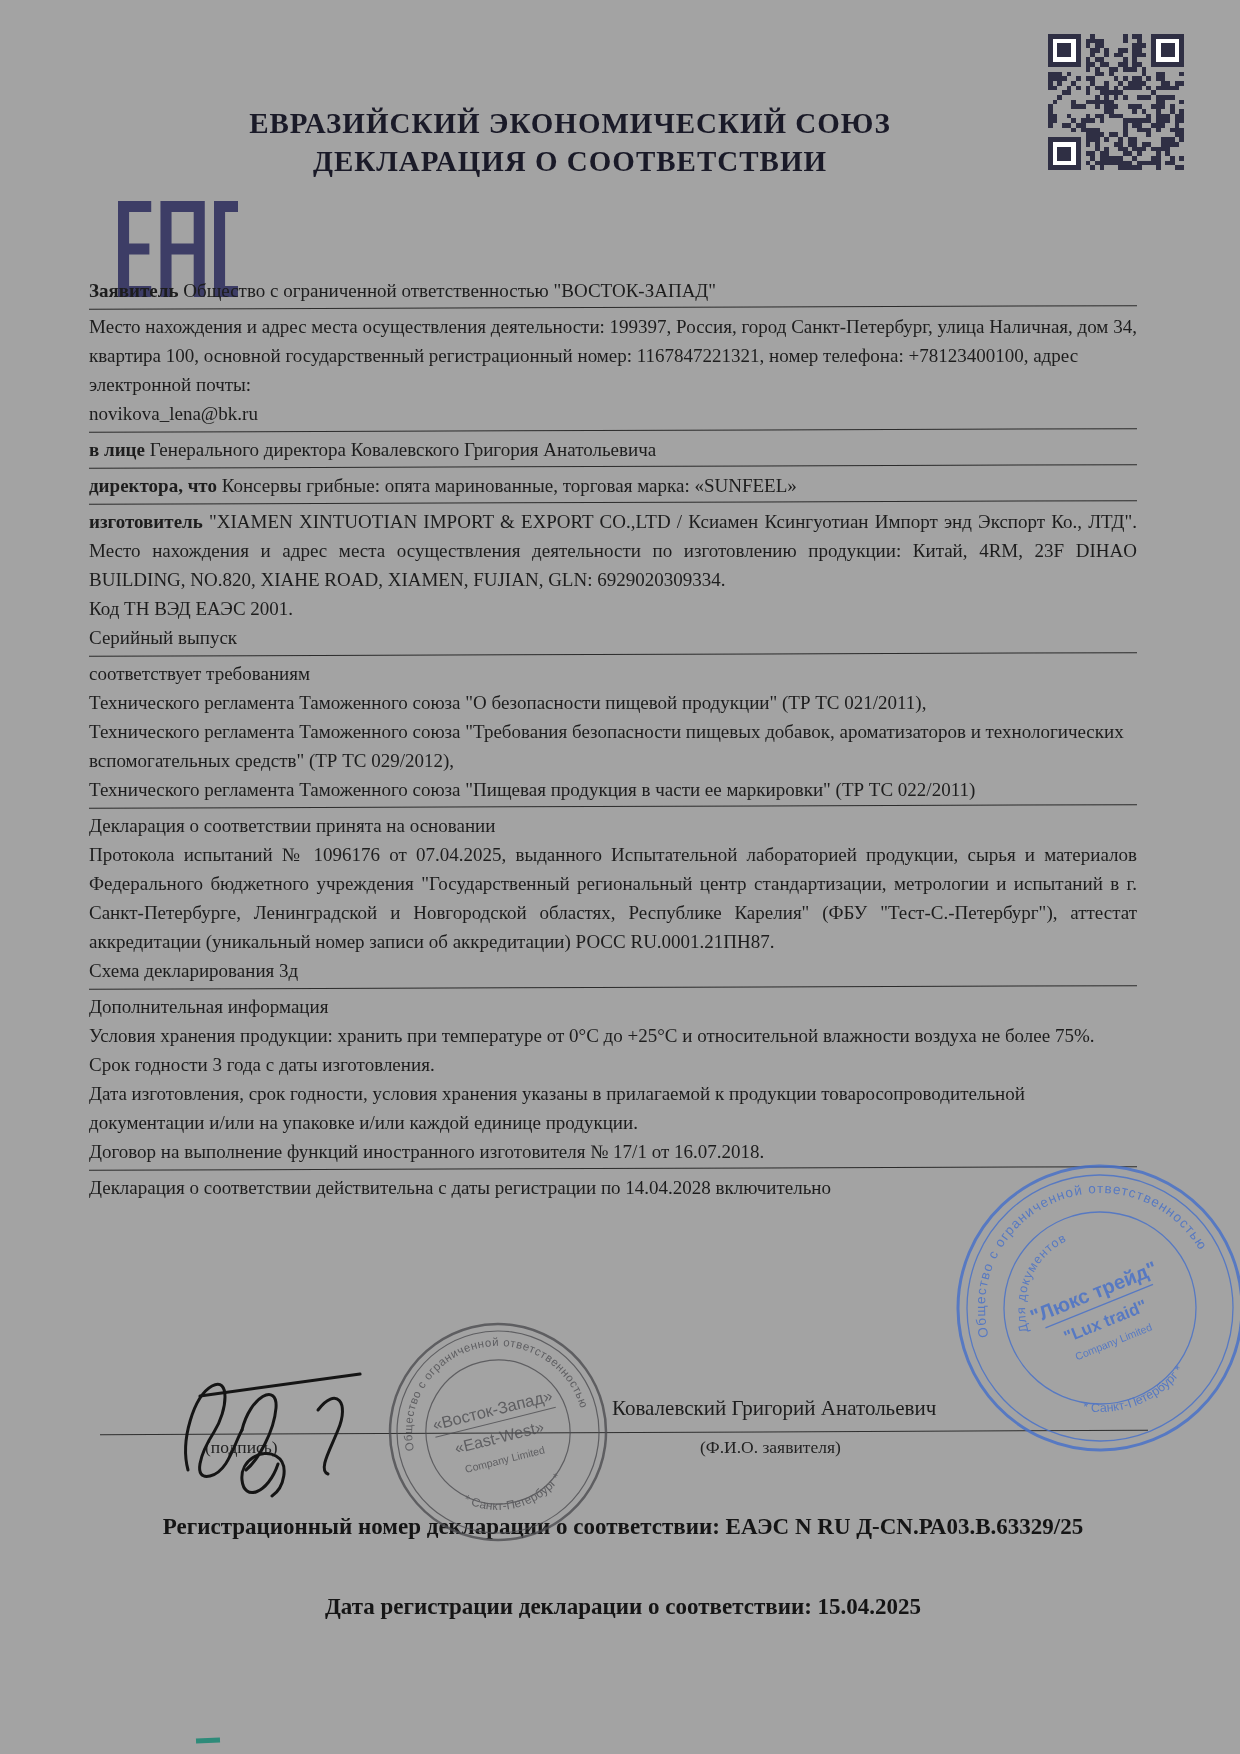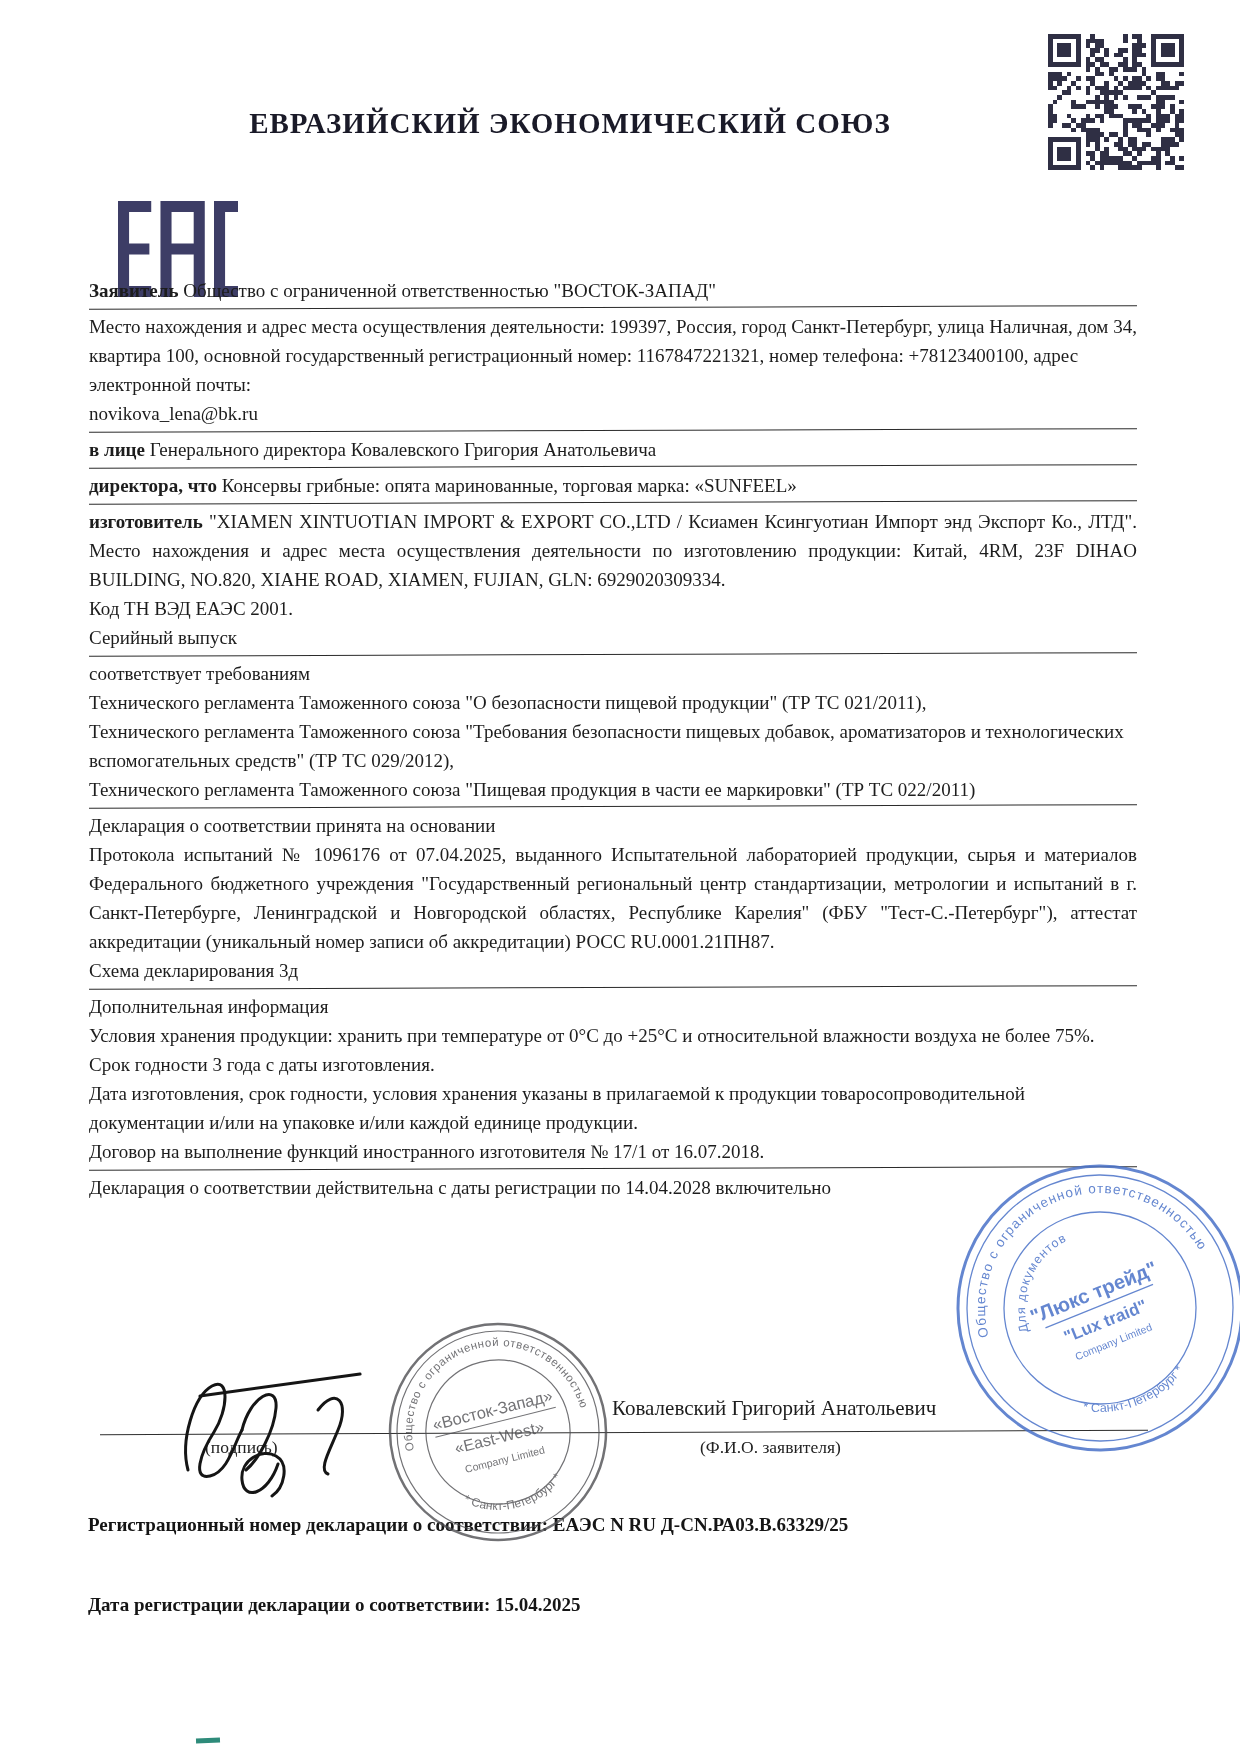"ЕВРАЗИЙСКИЙ ЭКОНОМИЧЕСКИЙ СОЮЗ" .page { background: #ffffff -> #a3a3a3 }
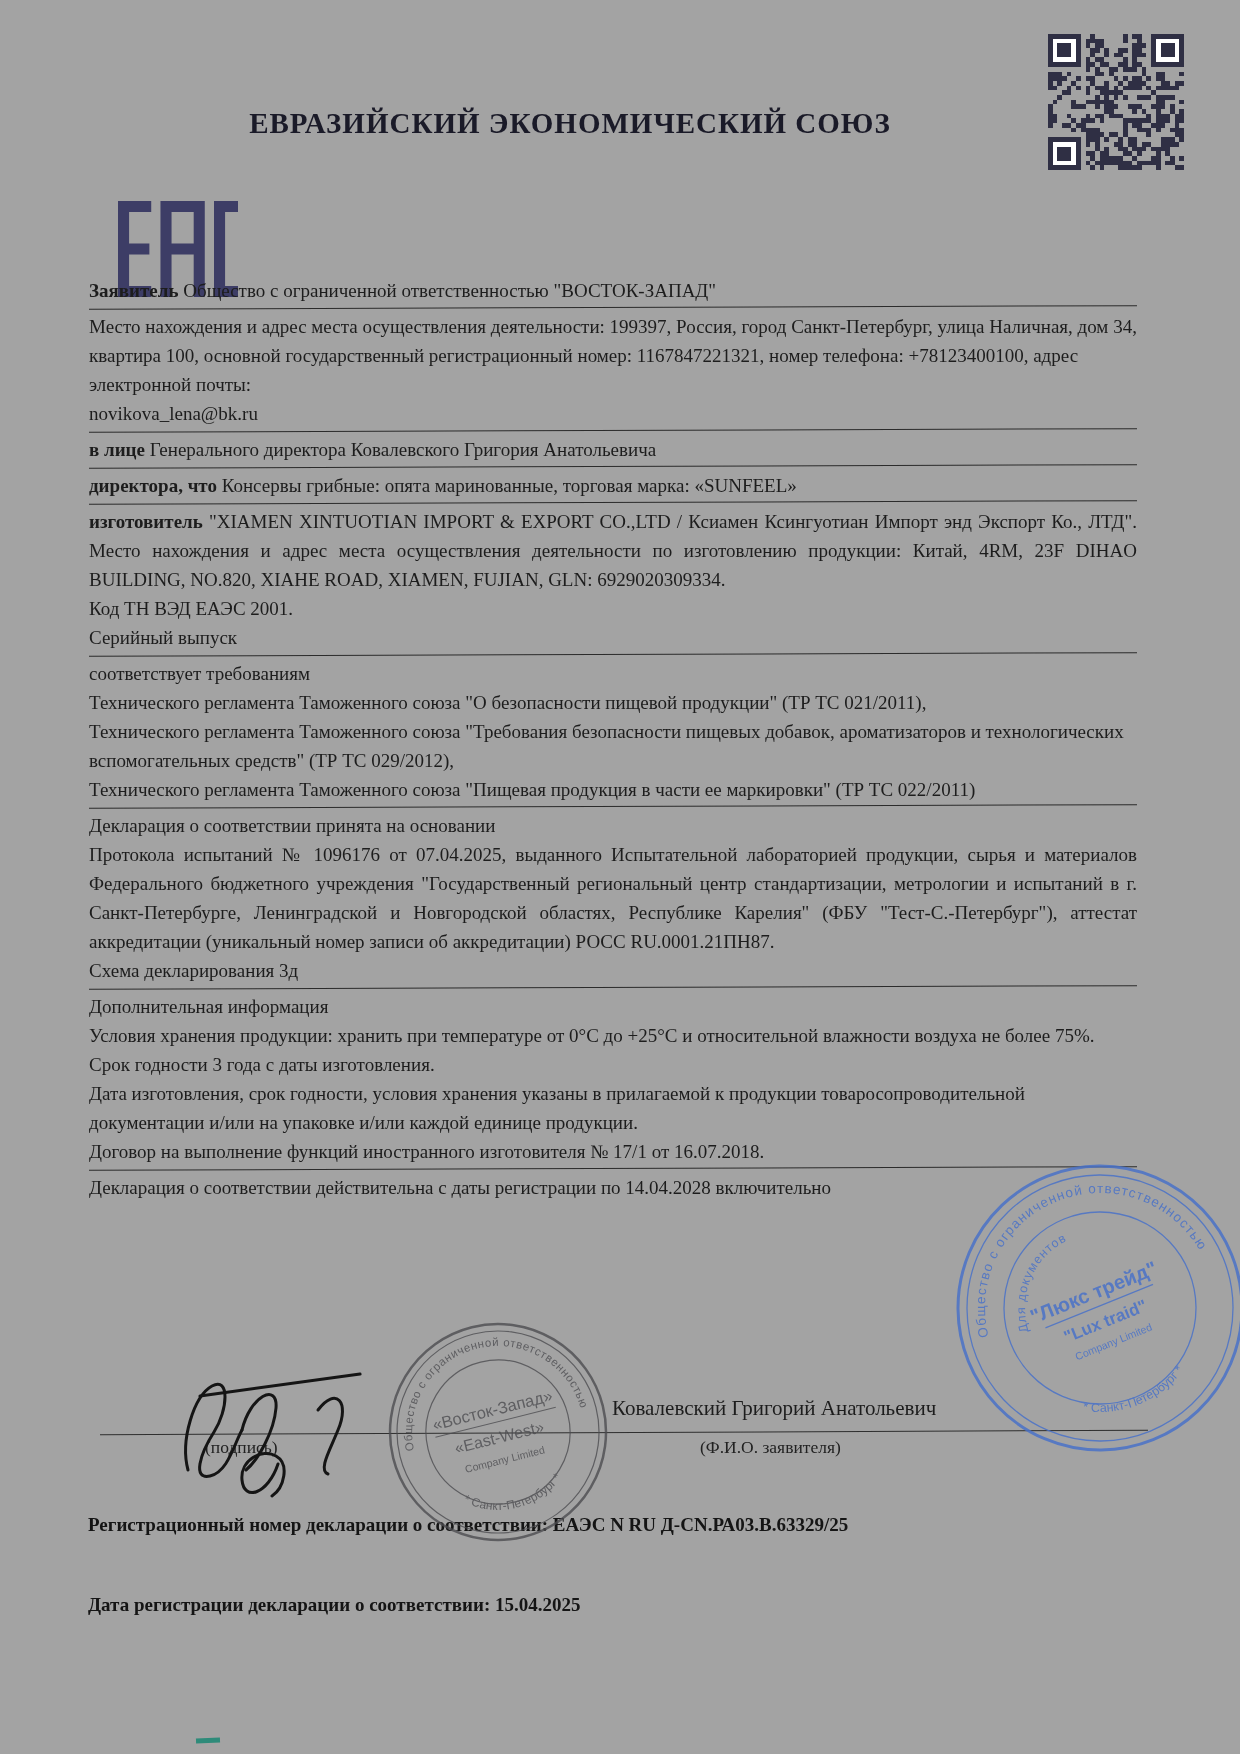"ДЕКЛАРАЦИЯ О СООТВЕТСТВИИ" div.title-line { html: none -> <div>ДЕКЛАРАЦИЯ О СООТВЕТСТВИИ</div> }
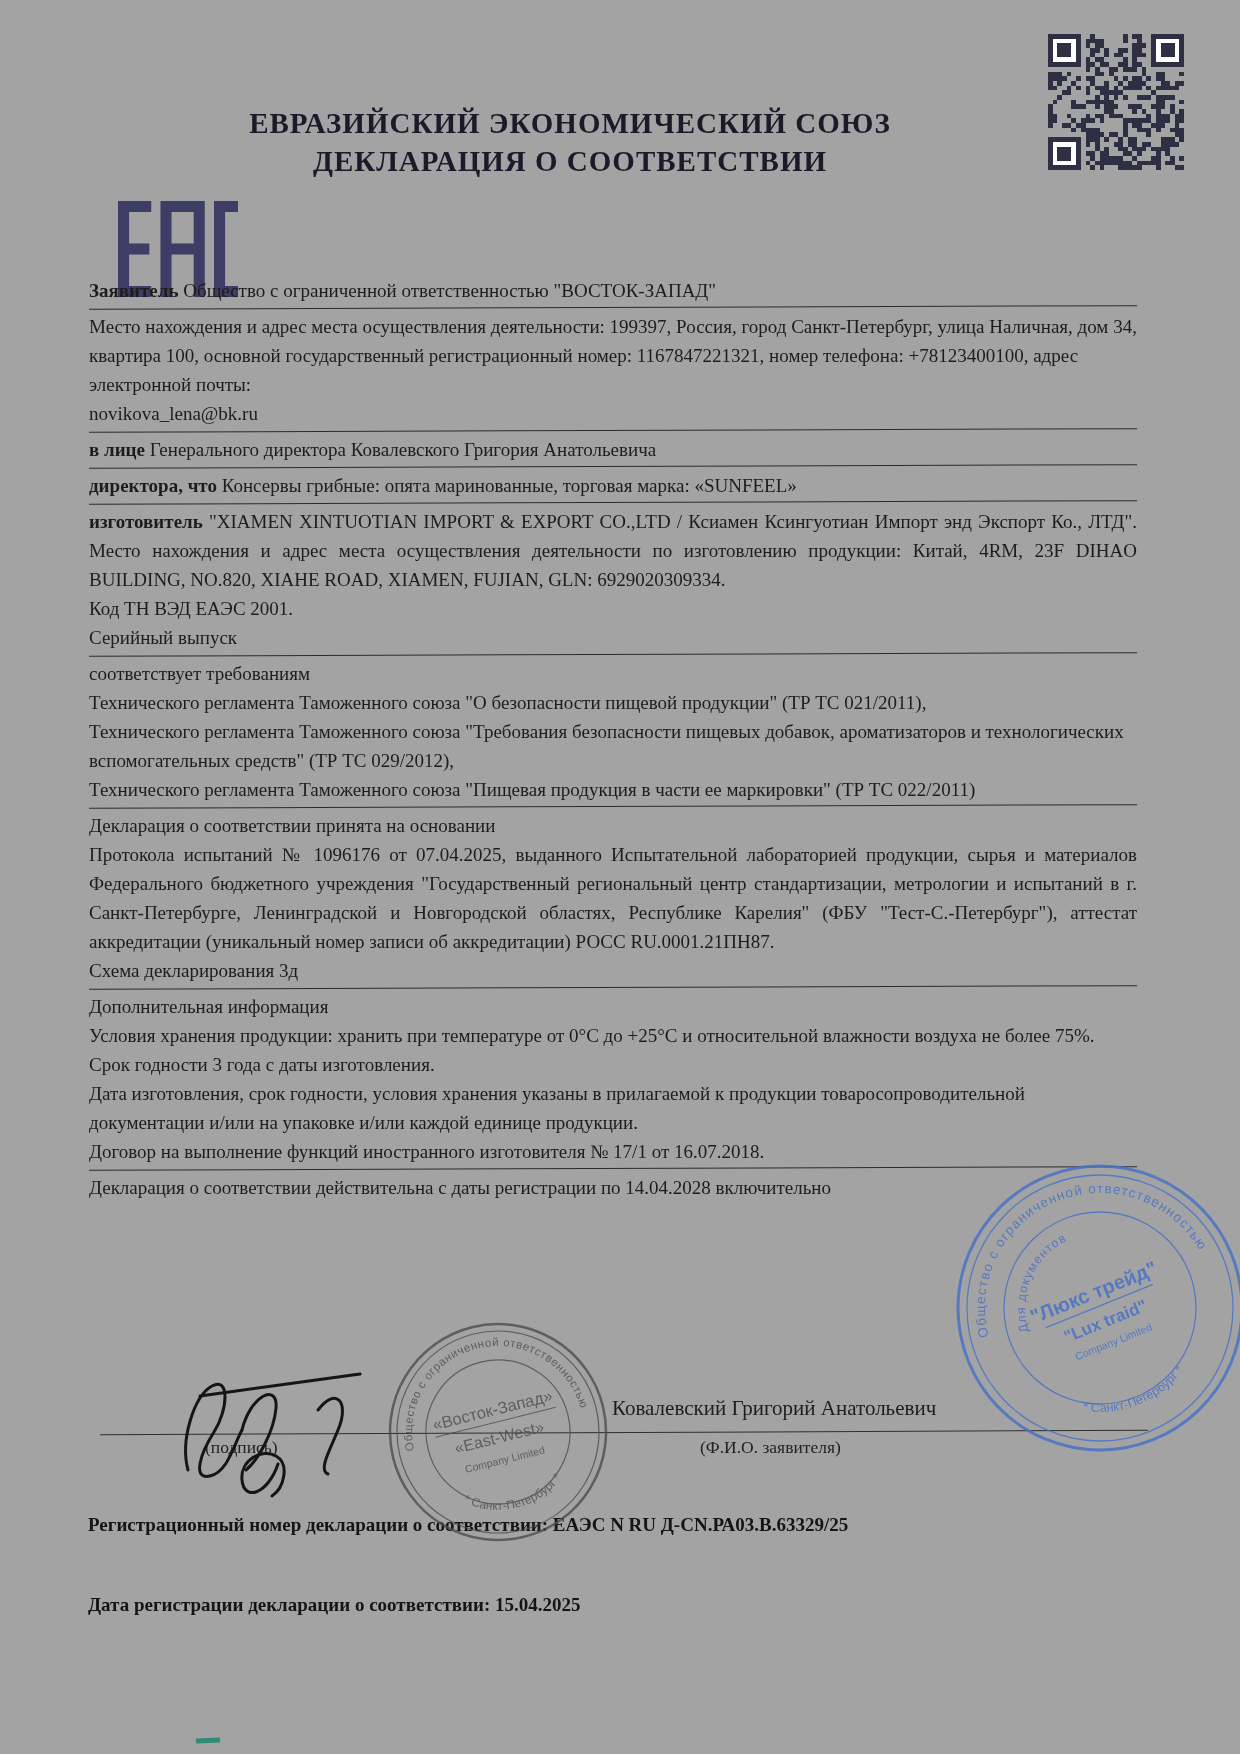"Регистрационный номер декларации о" .reg-line { font-size: 19px -> 23px; left: 88px -> 99px; text-align: none -> center }
